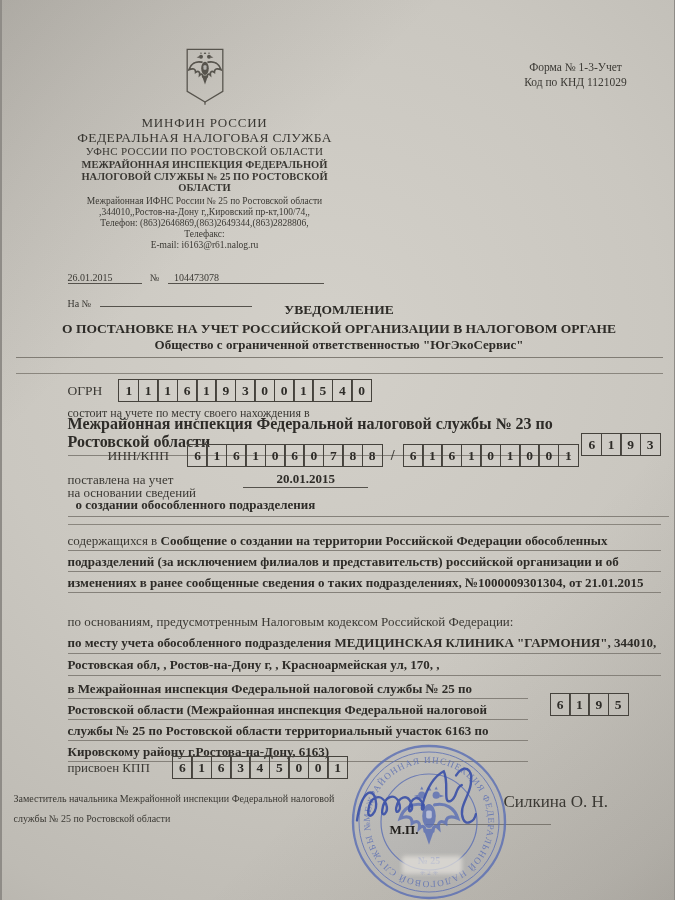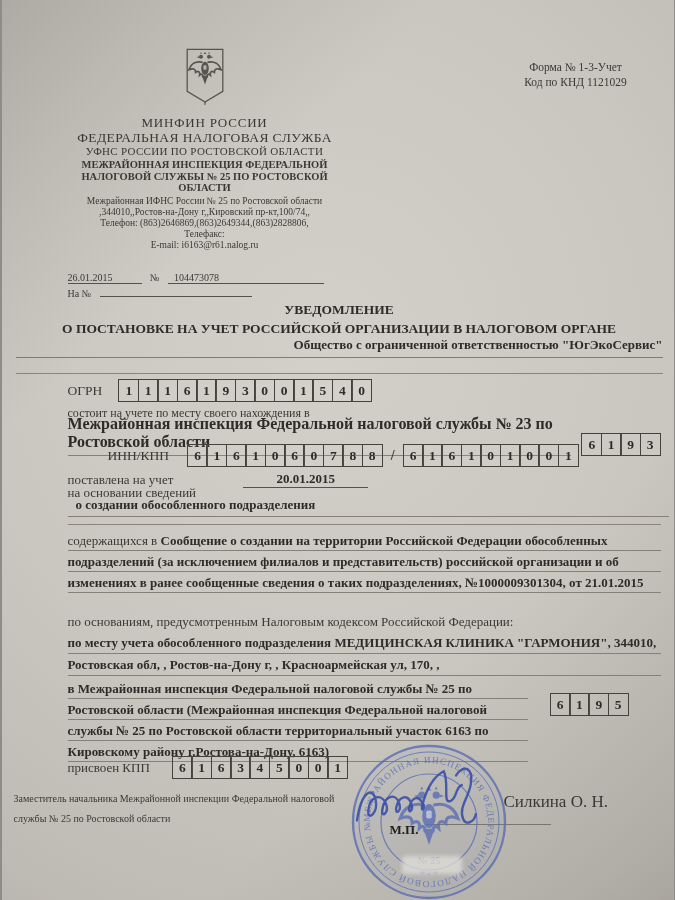"На №" .ref-row2 { margin-top: 0 -> 10px }
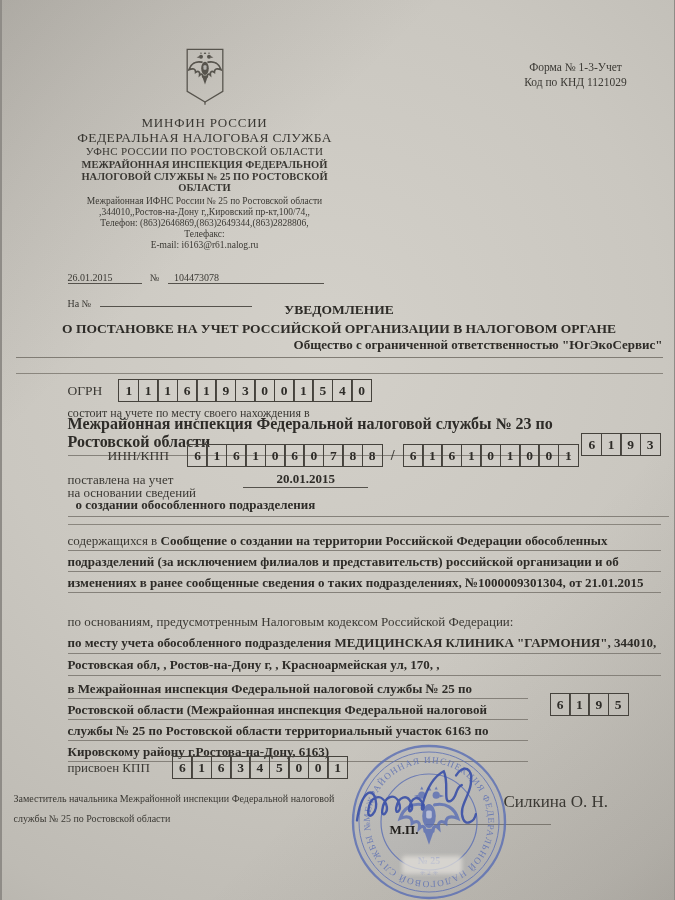"Общество с ограниченной ответственностью" .org-row { text-align: right -> center }
